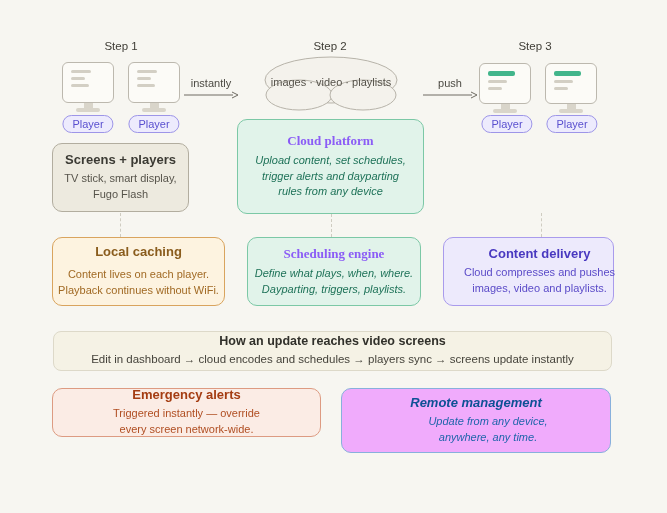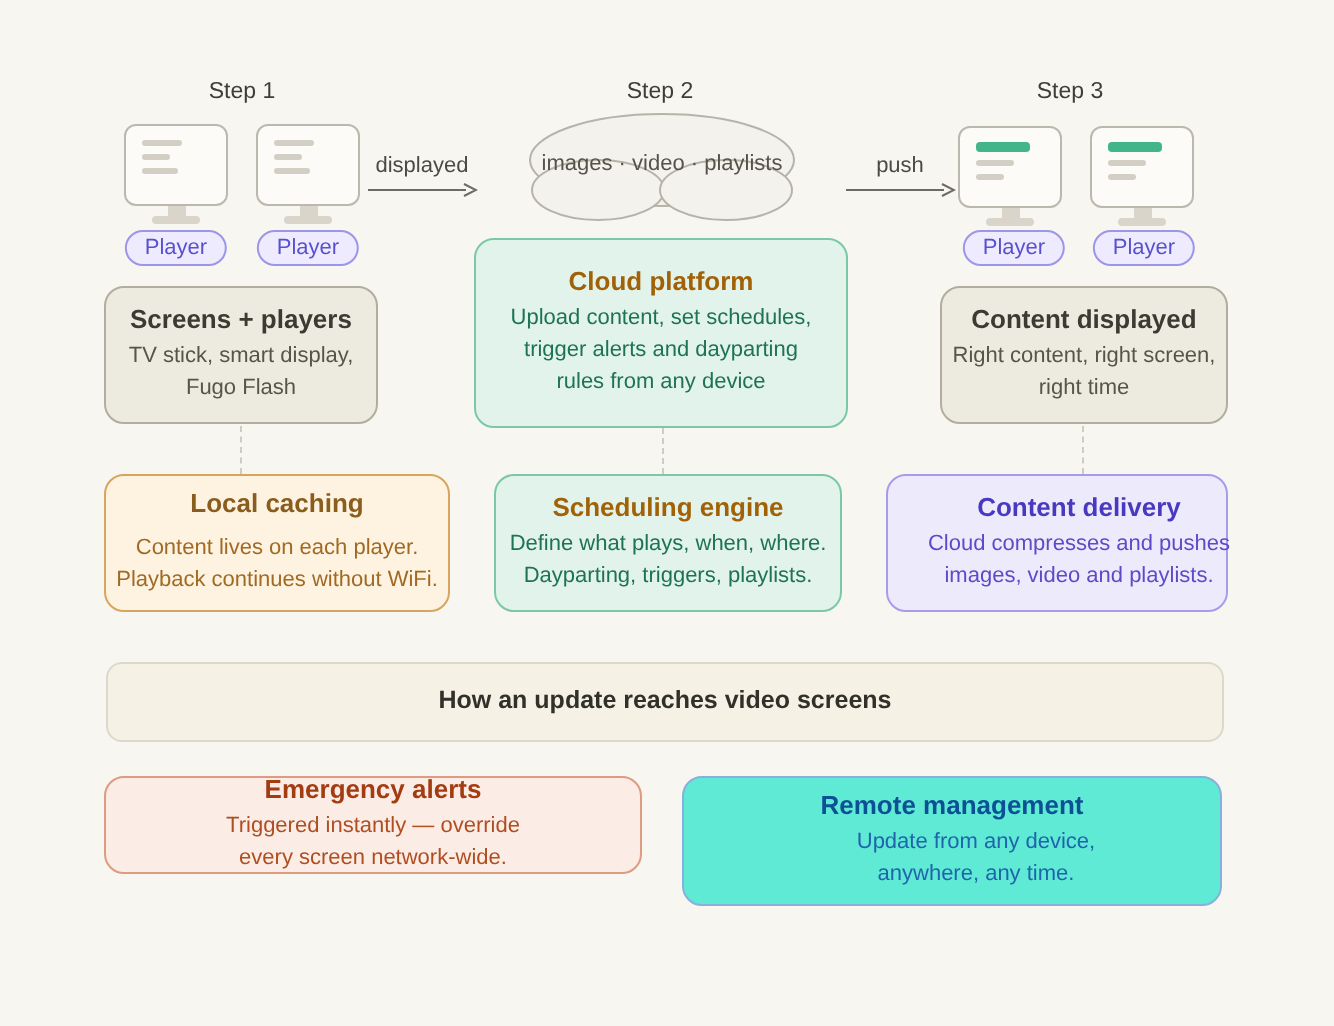"displayed" div.arrow-label { text: displayed -> instantly }
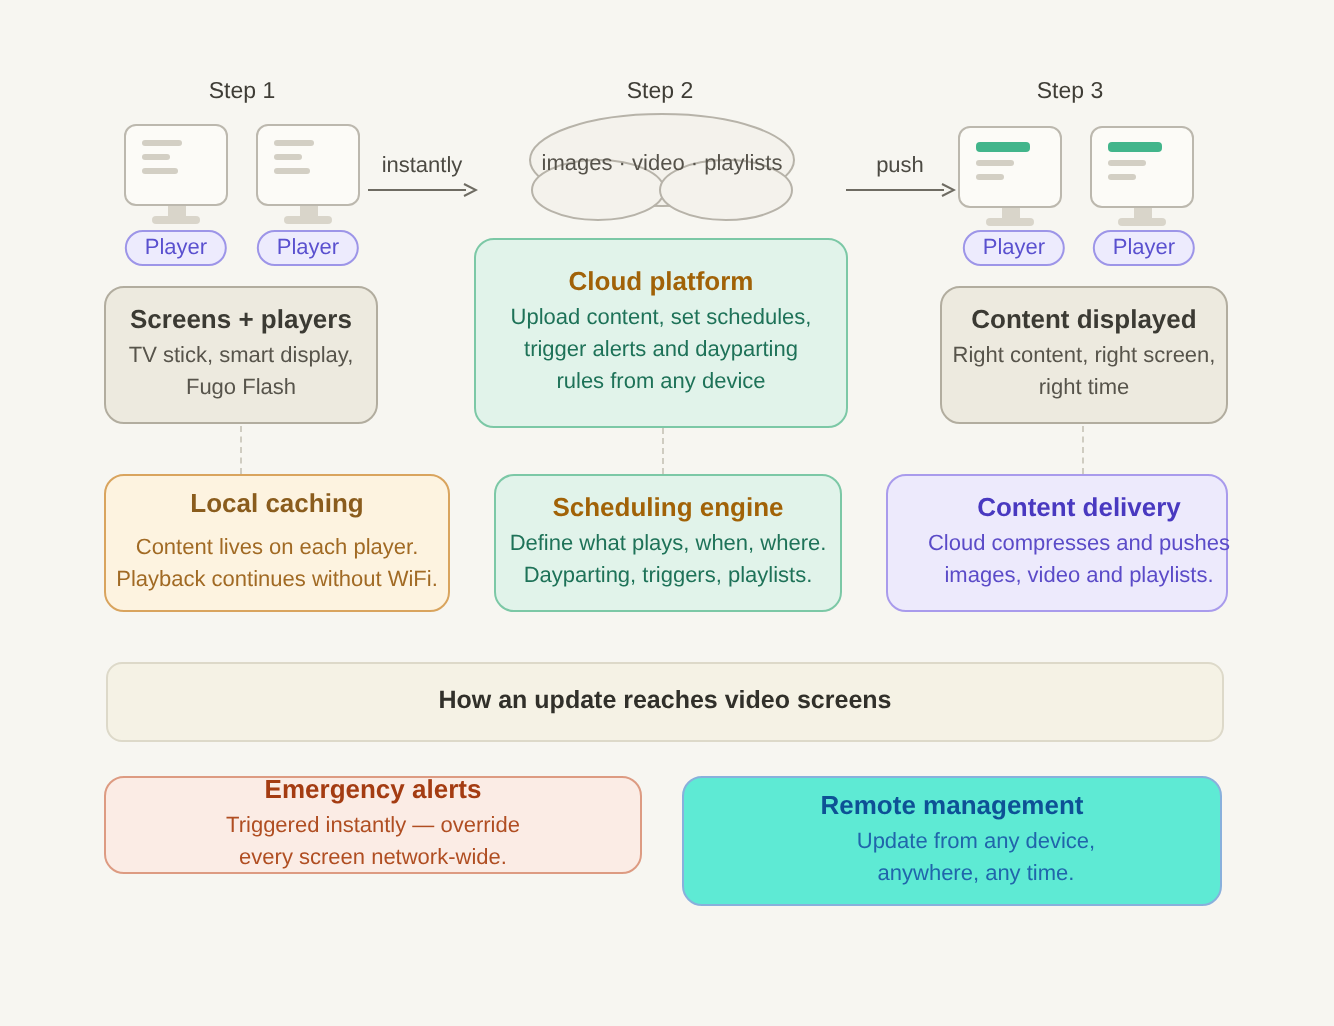"Cloud platform" .c-green .title { color: #a16207 -> #8b5cf6; font-family: none -> Liberation Serif, serif }
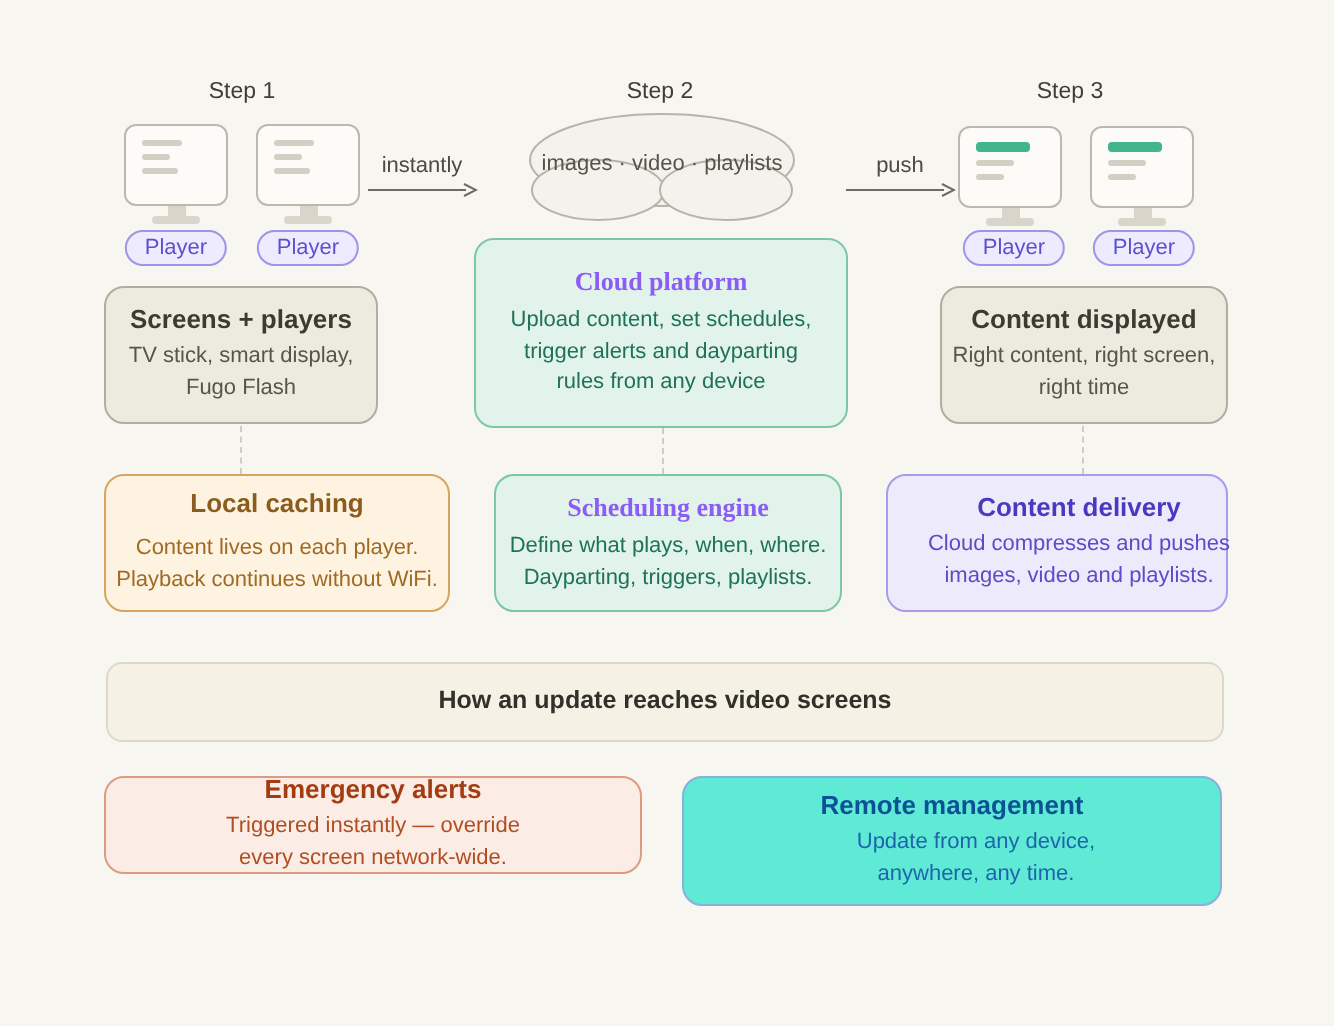"Upload content, set schedules," .c-green .body { font-style: none -> italic }
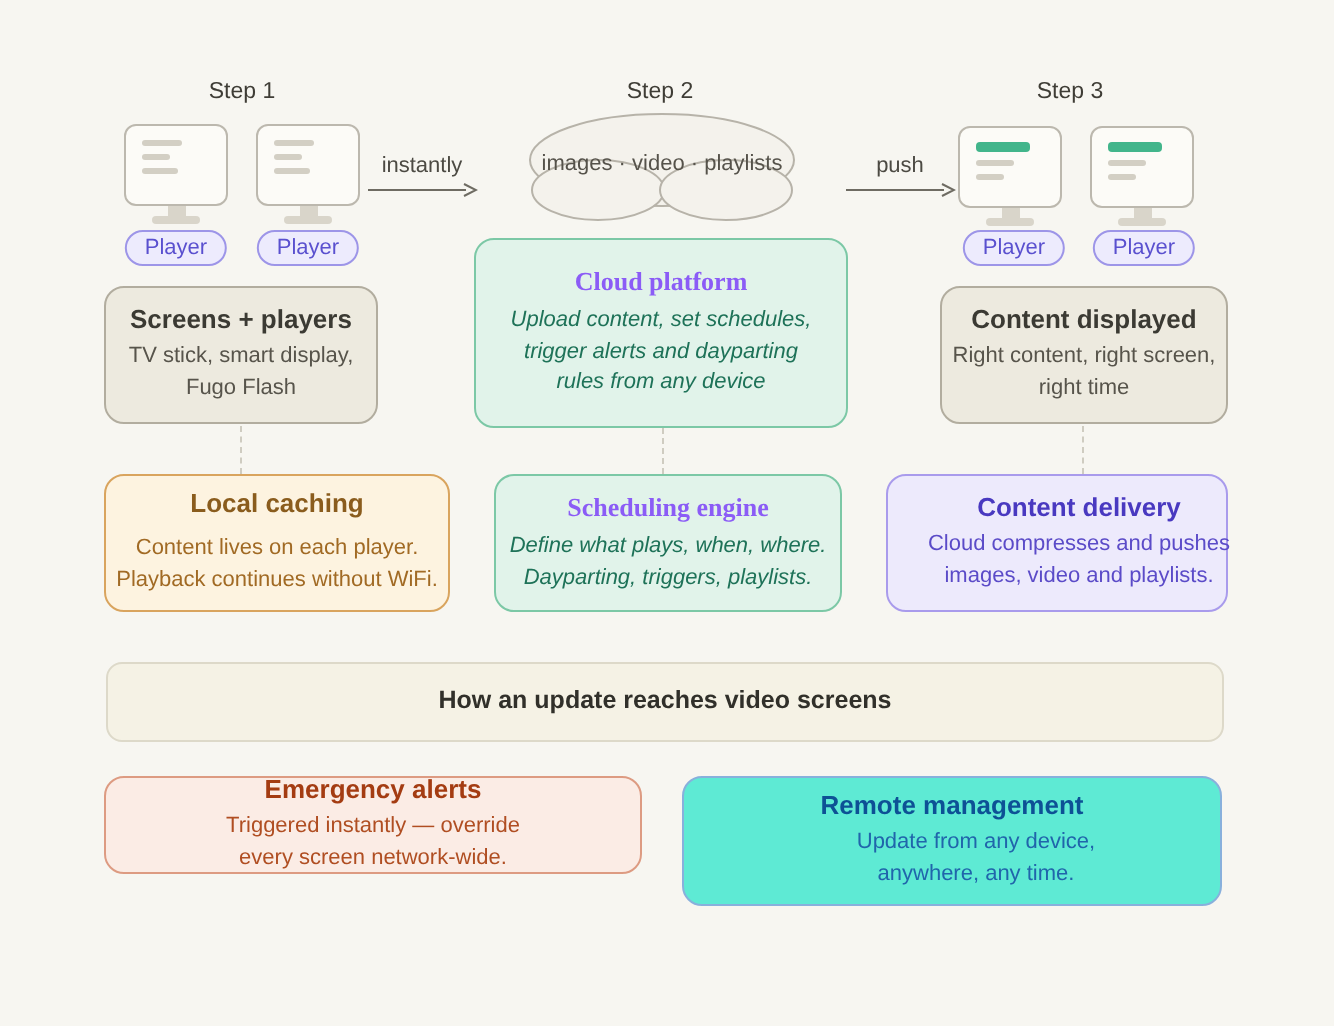"Content displayed" div.card { html: <div> <div>Content displayed</div> <div> <span>Right content, right screen,</span> <span>right time</span> </div> </div> -> none }
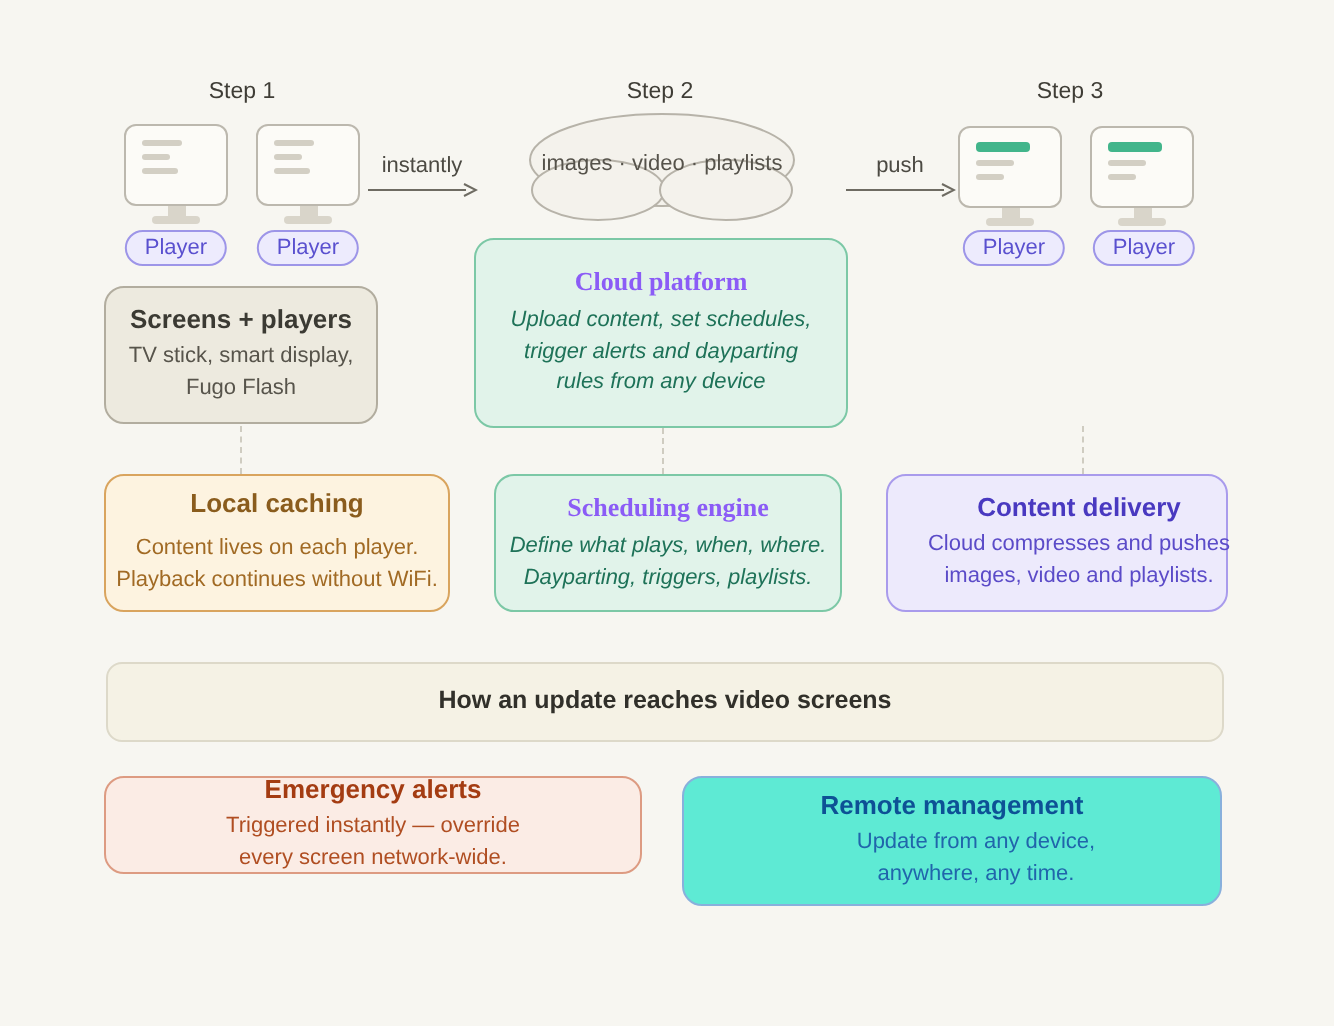"Edit in dashboard → cloud" div.body { html: none -> <div> <span>Edit in dashboard → cloud encodes and schedules → players sync → screens update instantly</span> </div> }
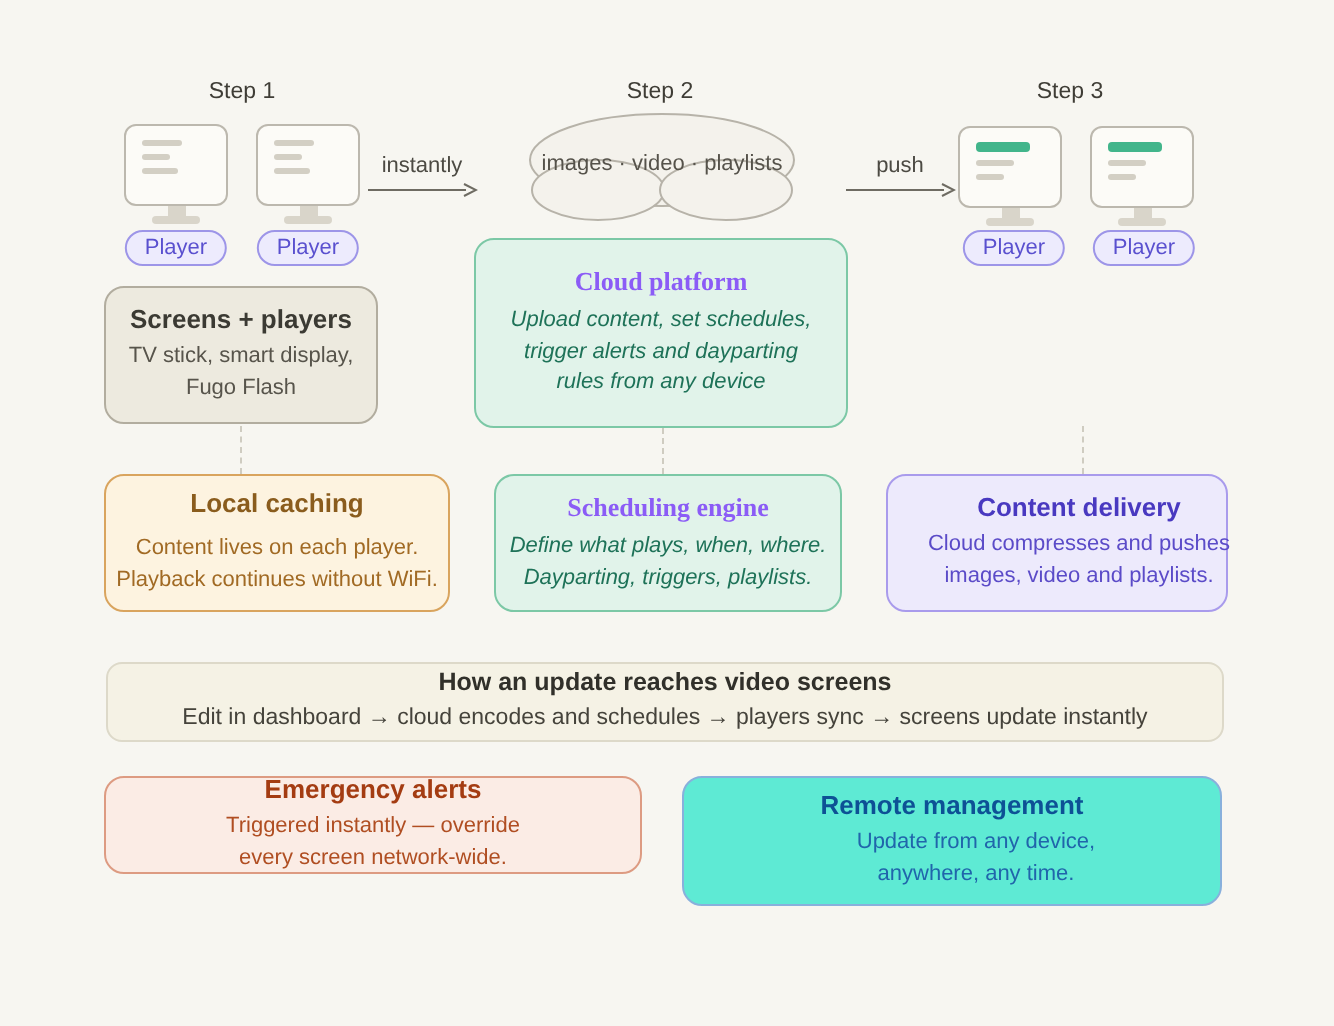"Remote management" .c-blue { background: #5eead4 -> #f0abfc; font-style: none -> italic }
